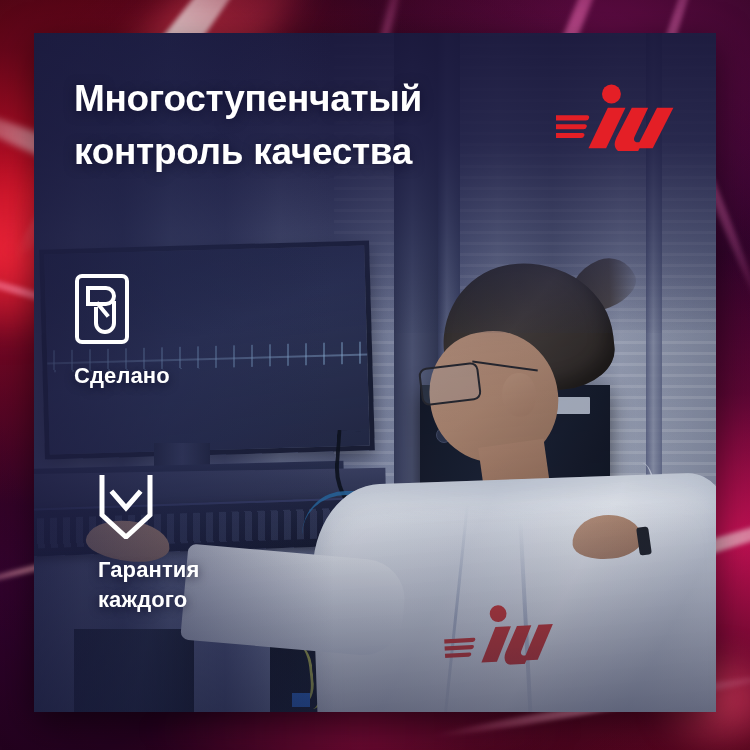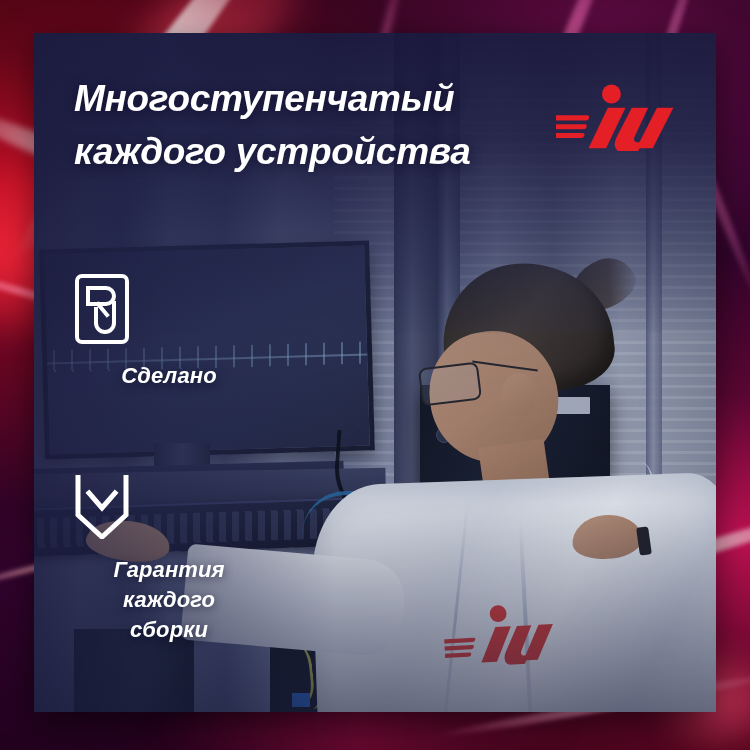"Многоступенчатый" #panel { font-style: italic -> none }
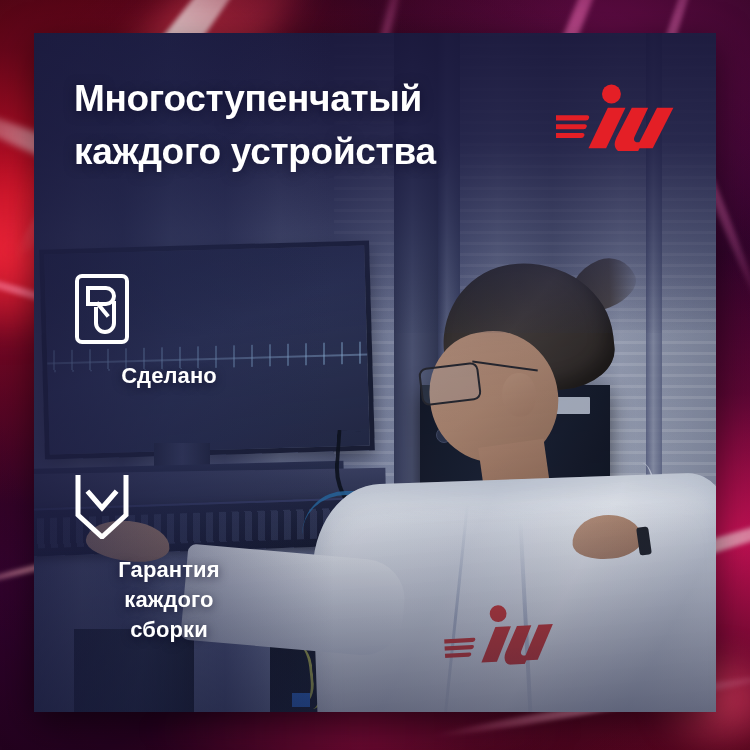"контроль качества" span { html: none -> <span>контроль качества</span> }
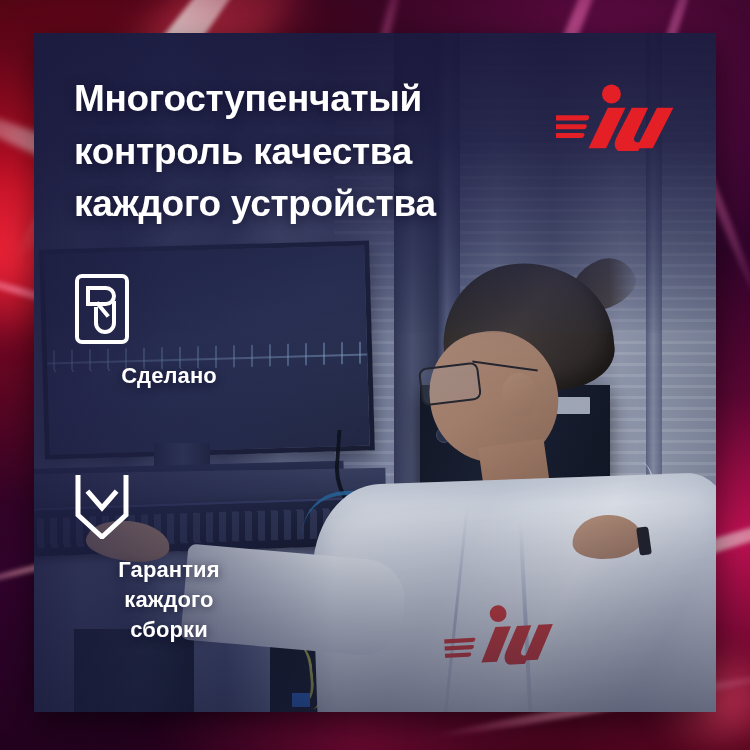"каждого устройства" span { html: <span>каждого устройства</span> -> none }
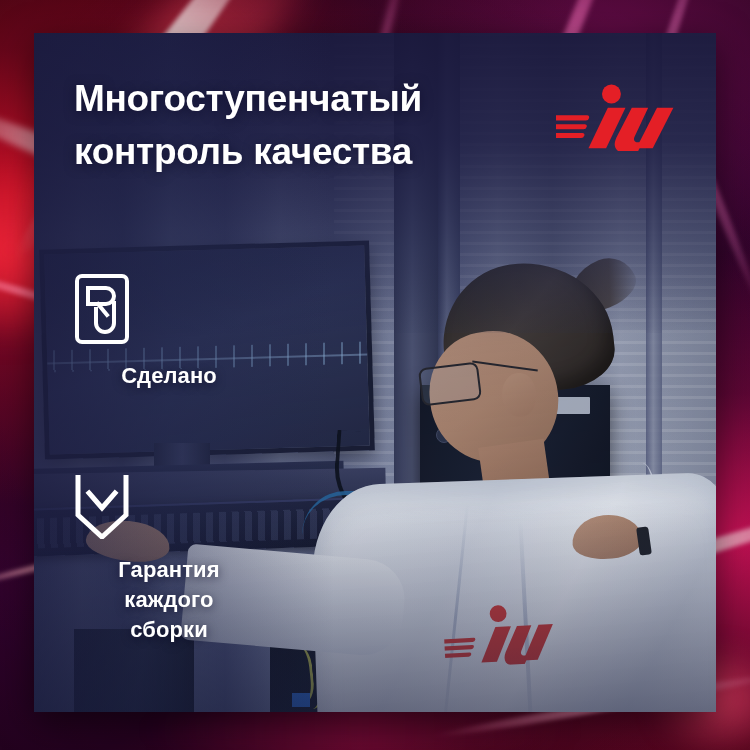"Сделано" .feature-label span { text-align: center -> none }
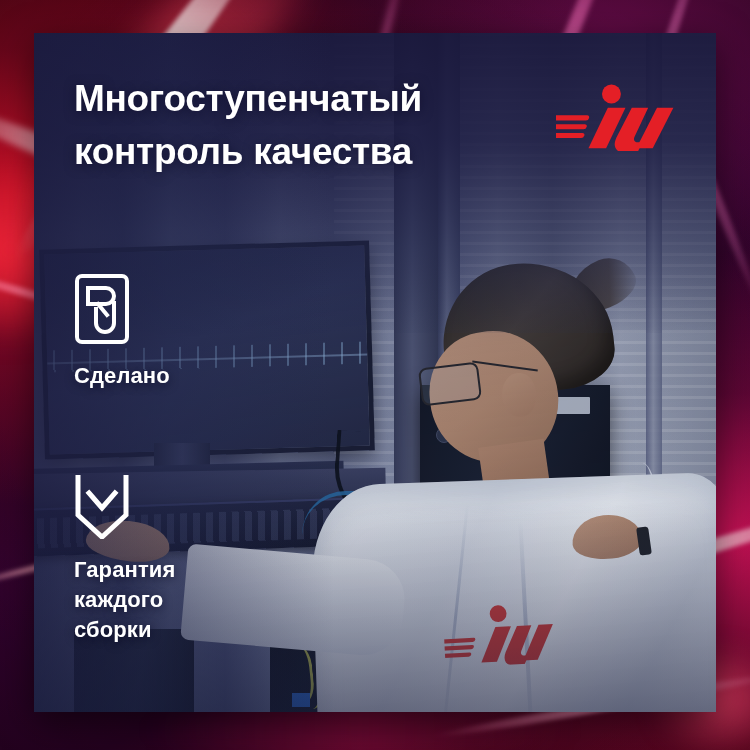"Гарантия" #feature-build { margin-left: none -> 24px }
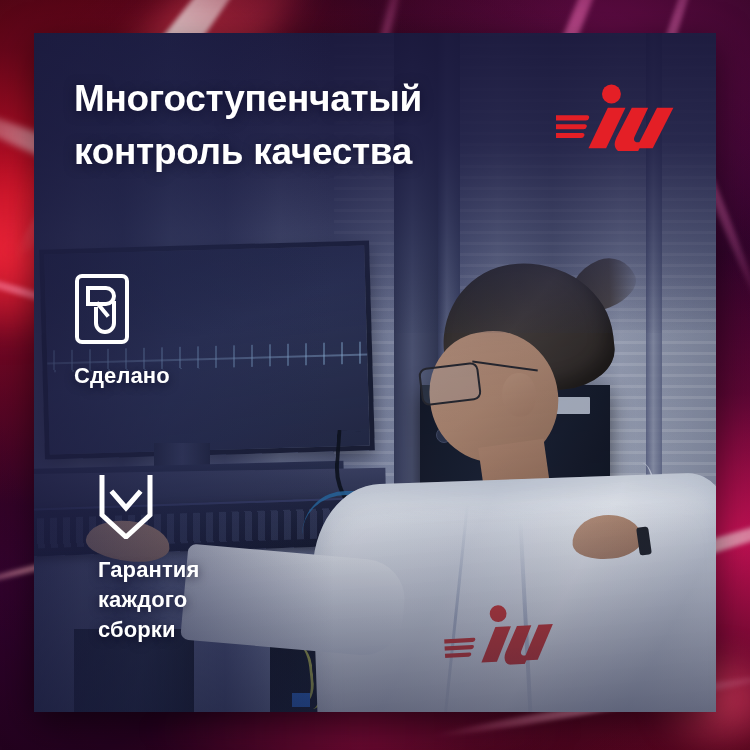"сборки" span { html: <span>сборки</span> -> none }
